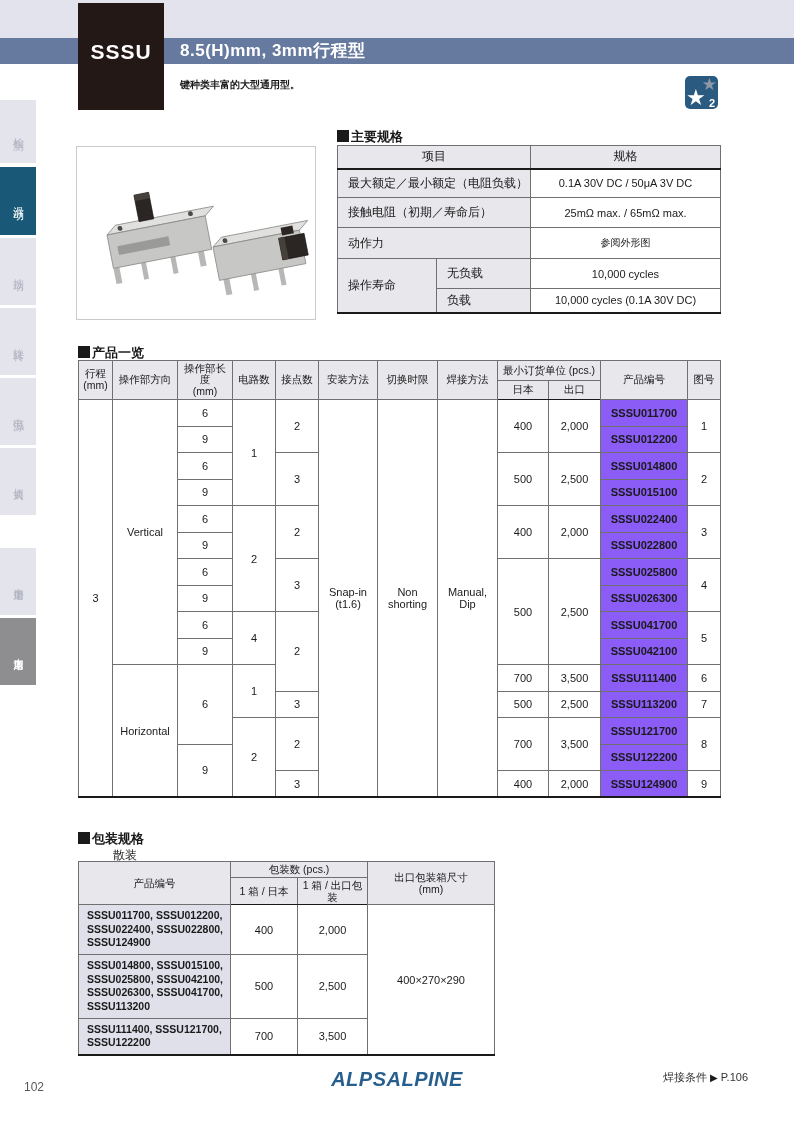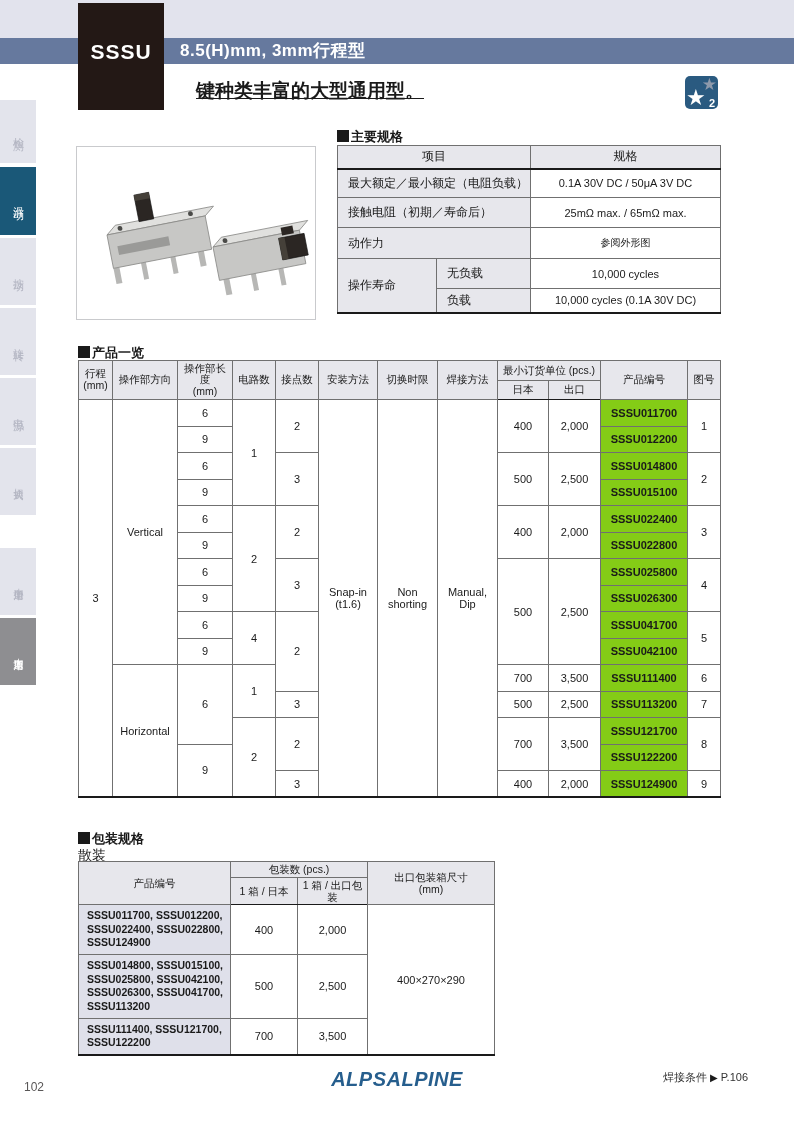"键种类丰富的大型通用型。" .subtitle { font-size: 19px -> 10px; left: 196px -> 180px; text-decoration: underline -> none }
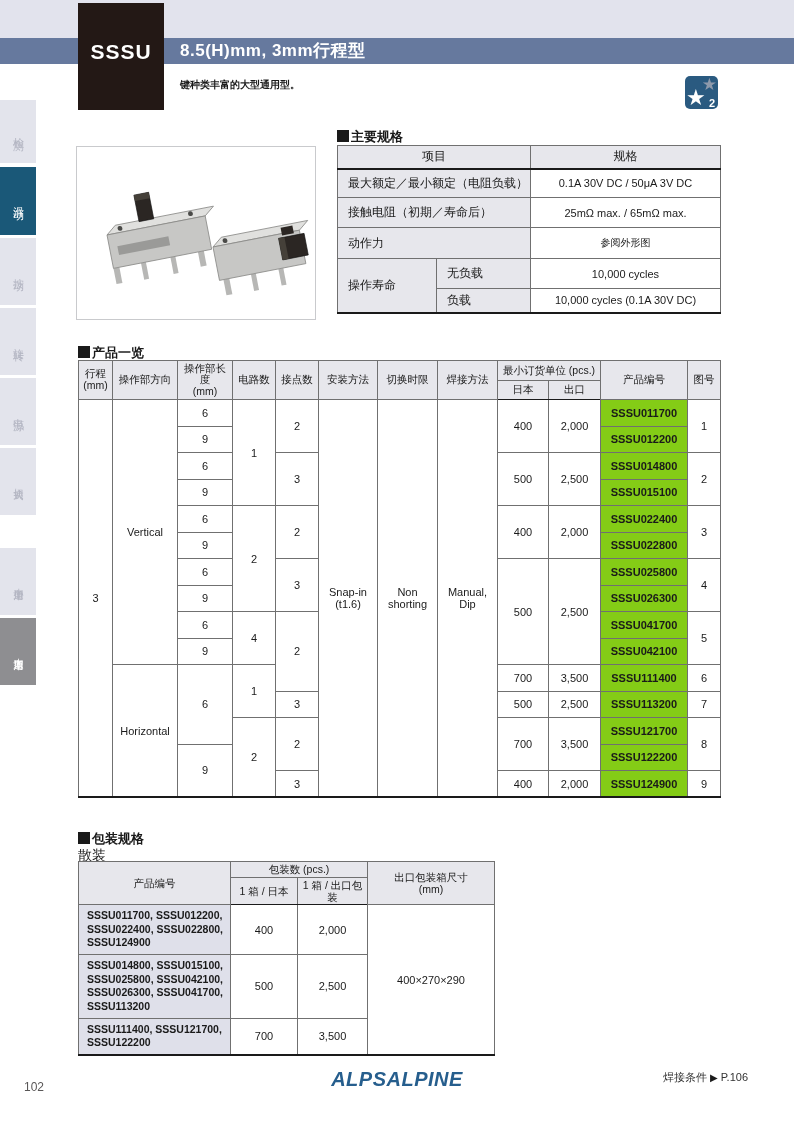"SSSU011700" .prod-table td.part { background: #84cc16 -> #8b5cf6 }
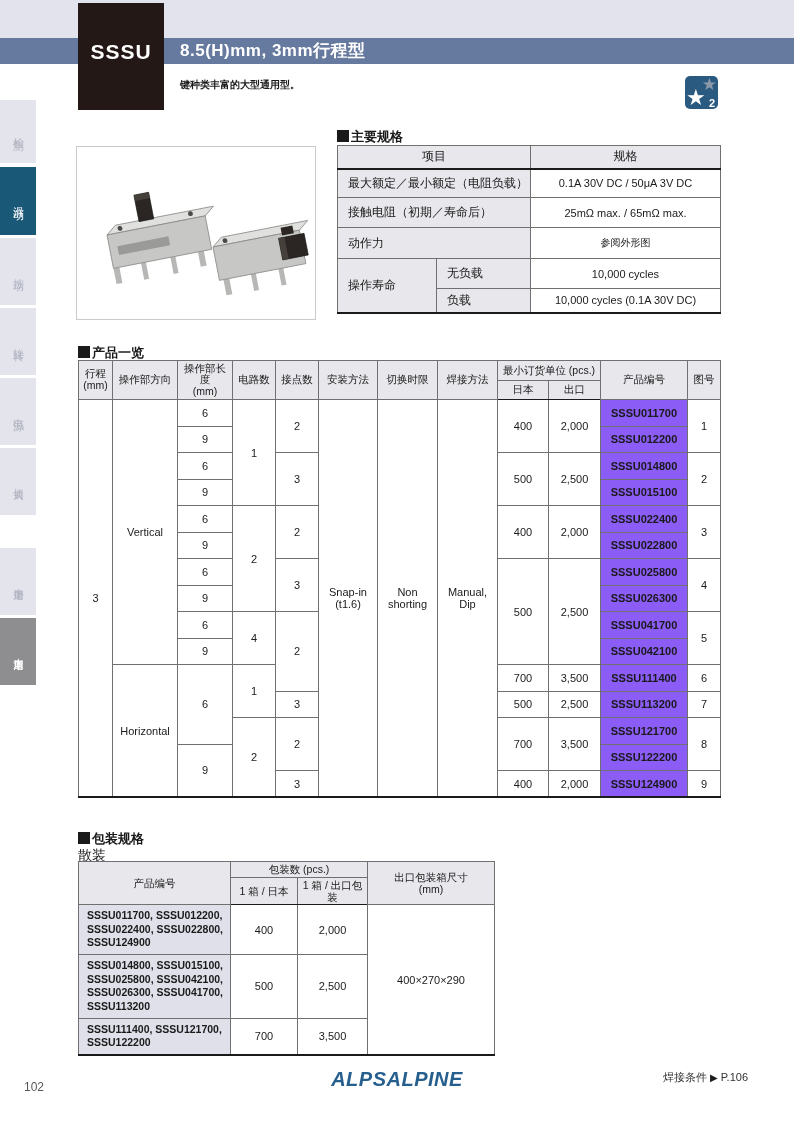"散装" .sub-label { font-size: 14px -> 12px; margin-left: none -> 35px }
